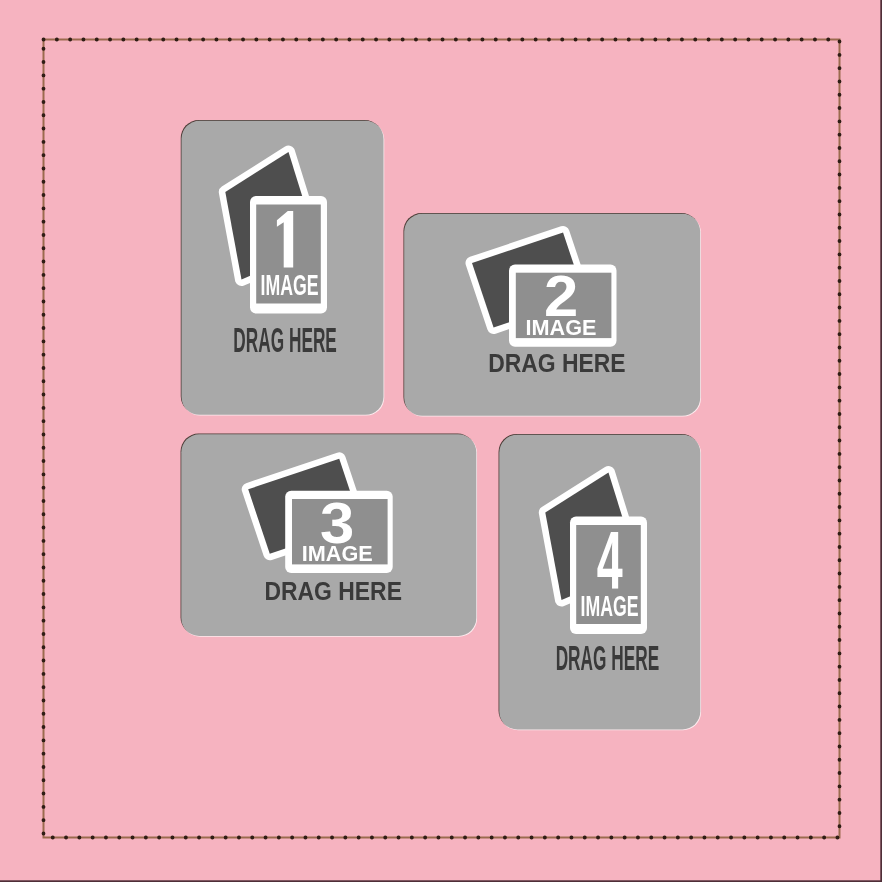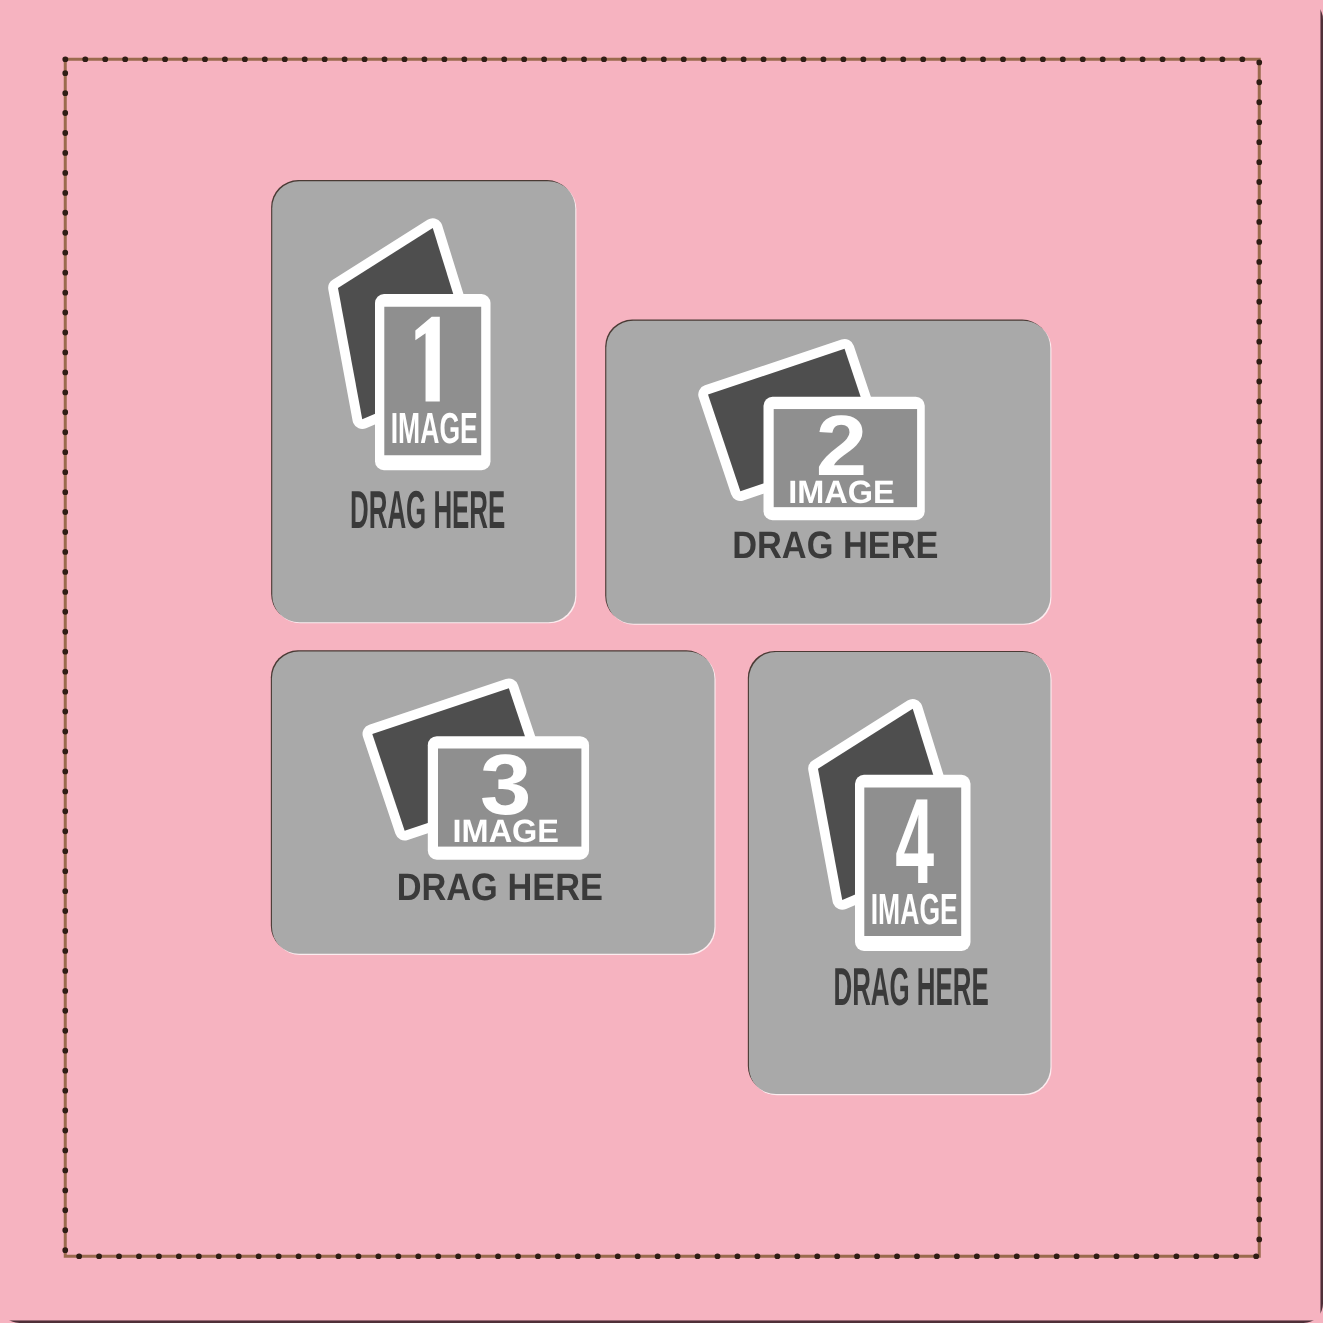"IMAGE" #stage { border-radius: 13px -> none }
